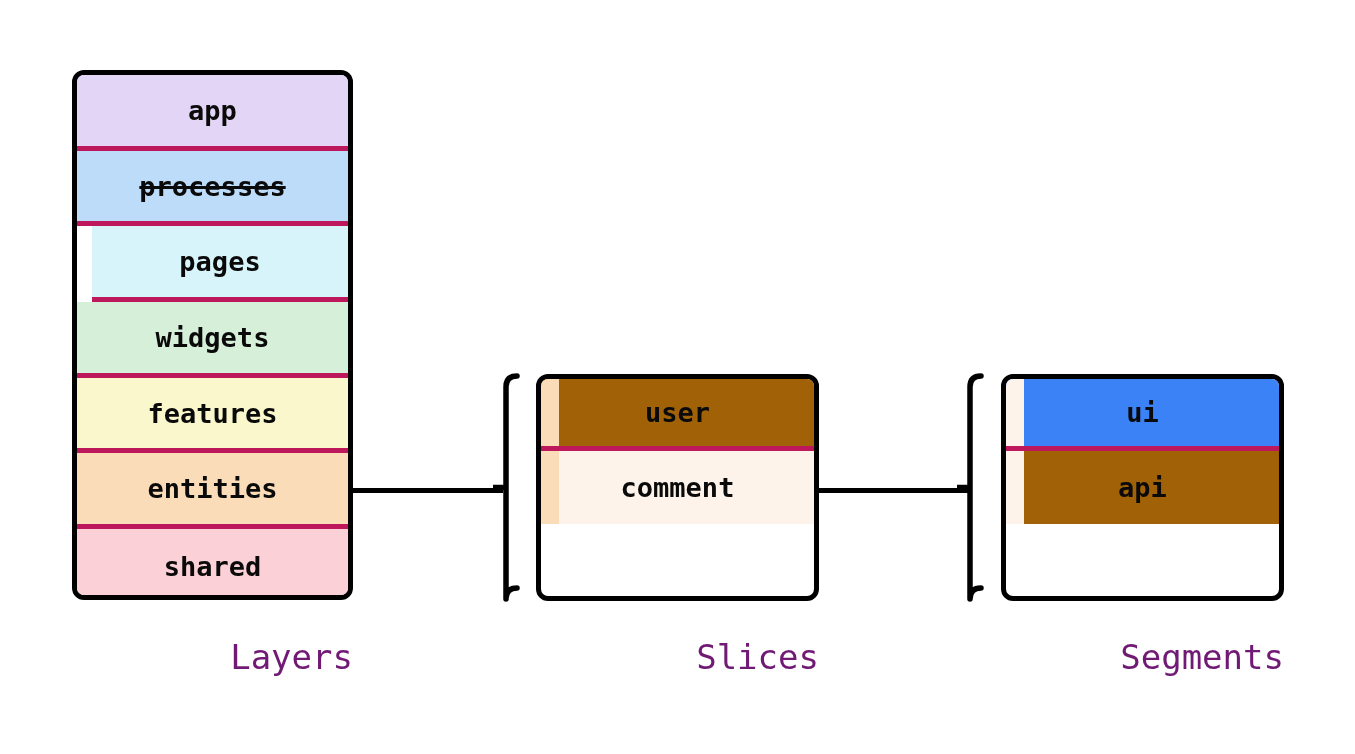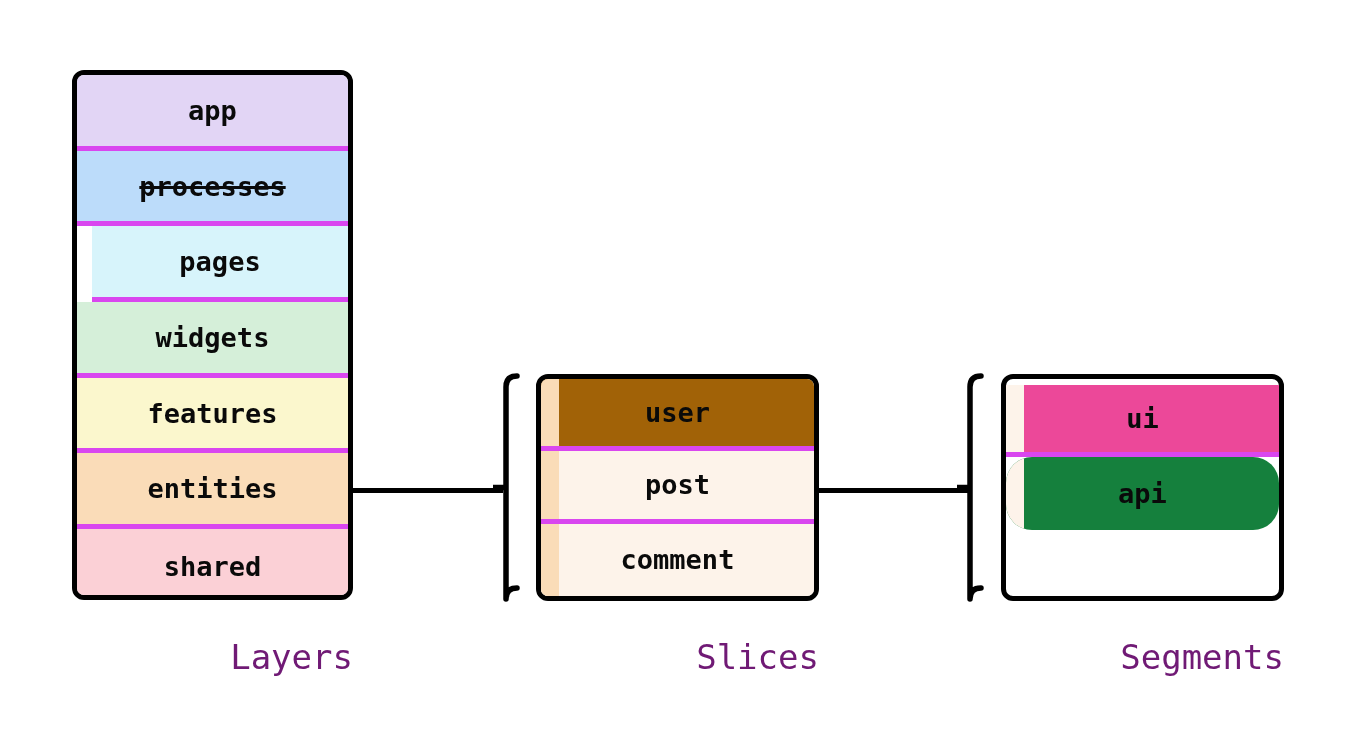"app" .row { border-bottom: 5px solid #d946ef -> 5px solid #be185d }
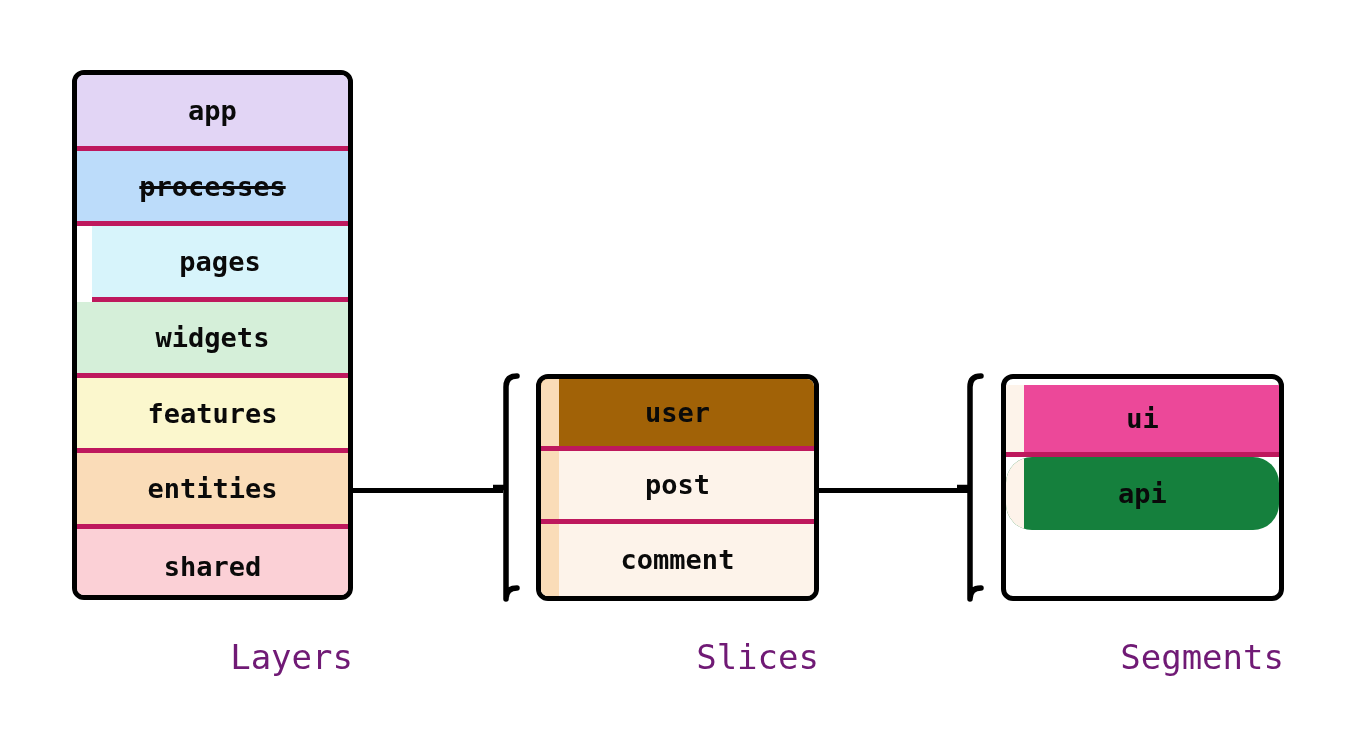"ui" div.row { background: #ec4899 -> #3b82f6; margin-top: 6px -> none }
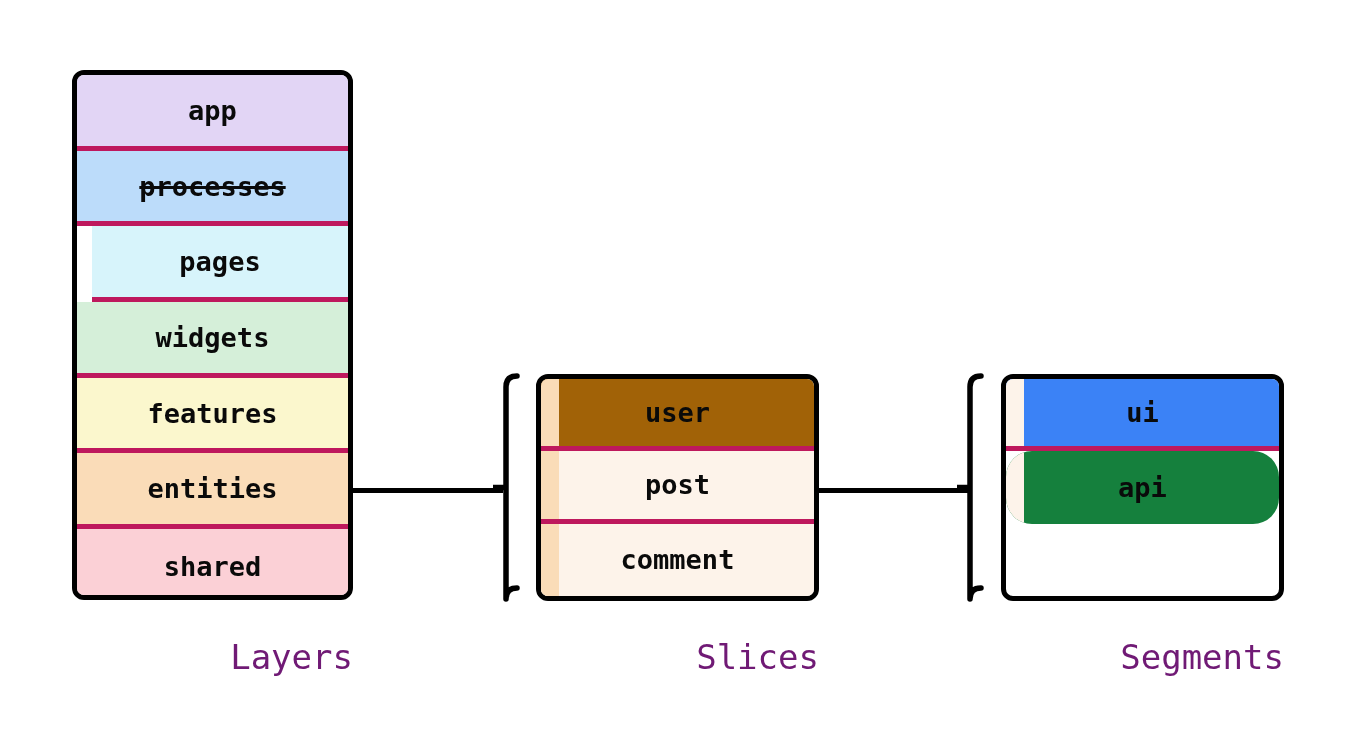"post" div.row { html: <div> <span></span> <span>post</span> </div> -> none }
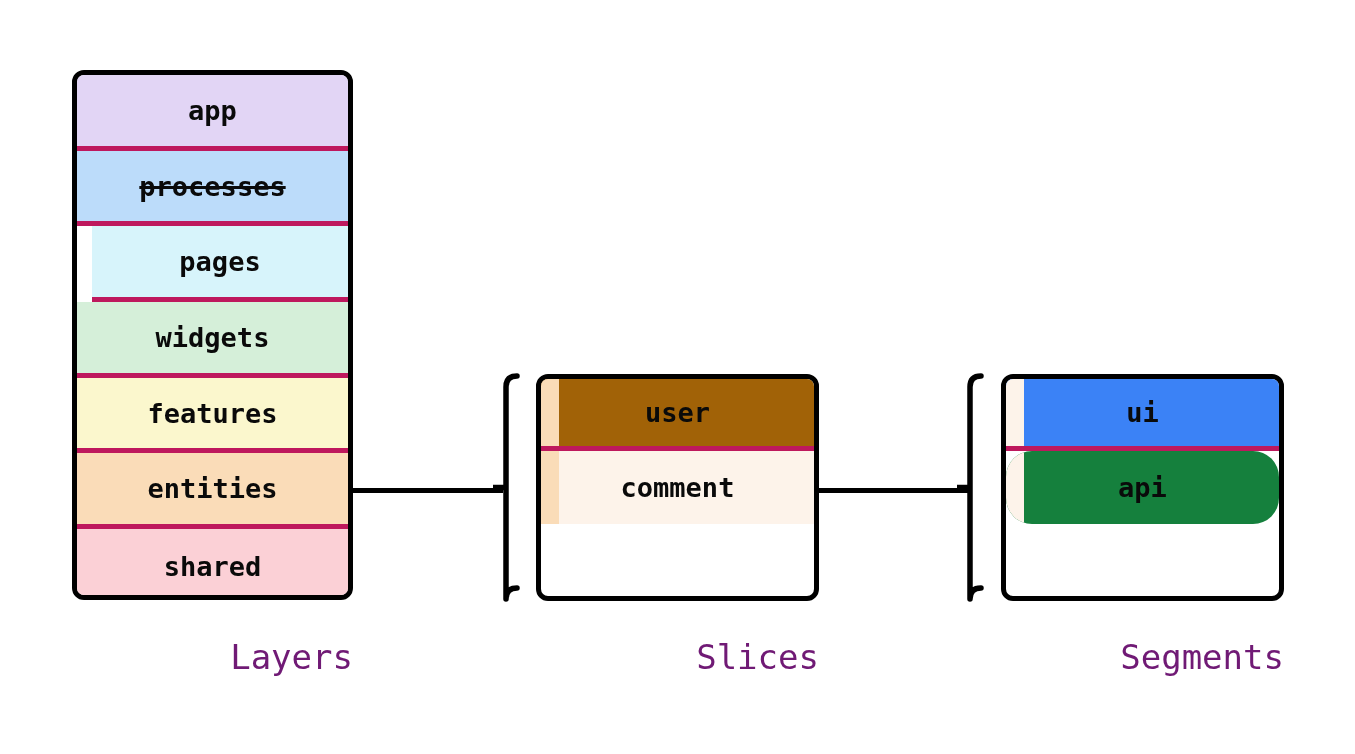"api" div.row { background: #15803d -> #a16207; border-radius: 26px -> none }
